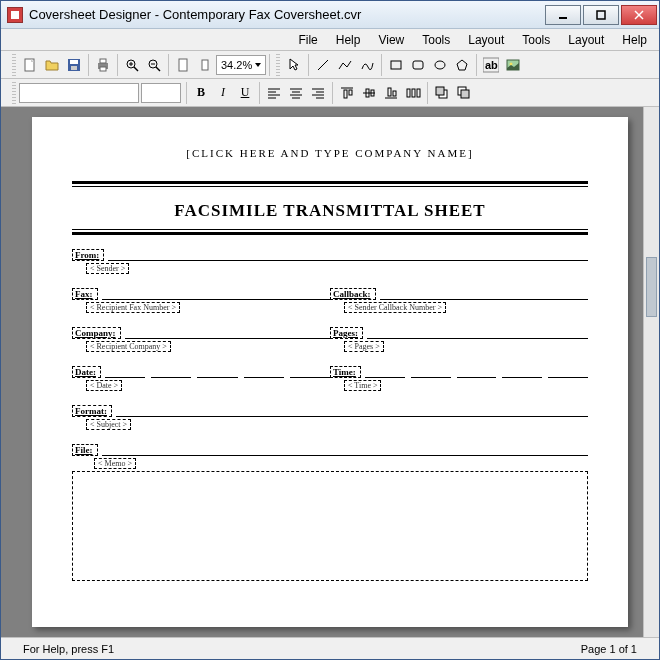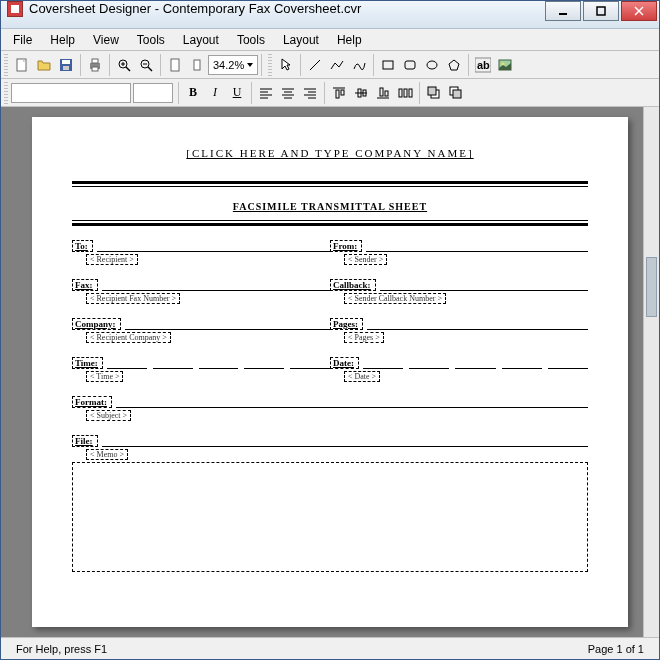"Coversheet Designer - Contemporary Fax" .titlebar { align-items: none -> center }
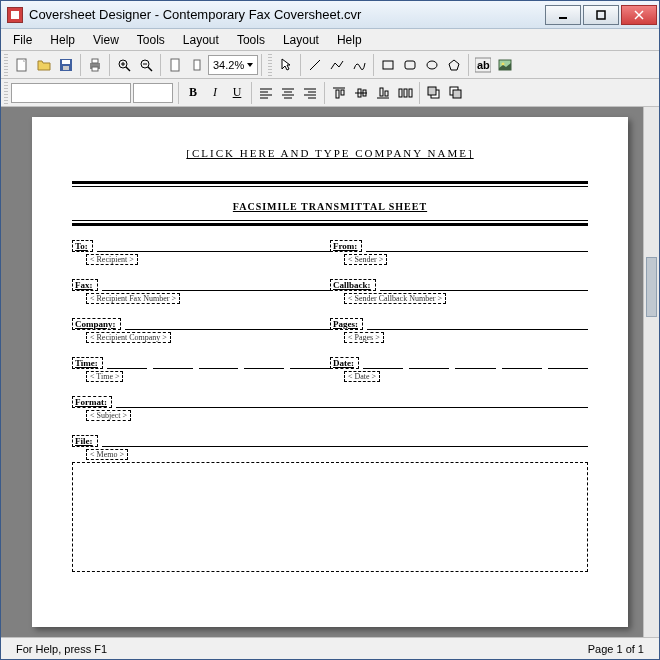"File" .menubar { justify-content: none -> flex-end }
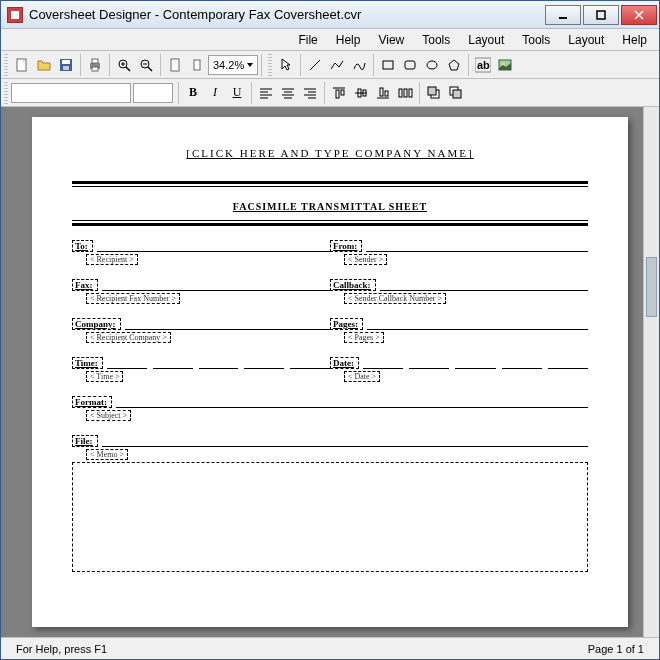"34.2%" .toolbar-row { padding: 0 0 -> 0 8px }
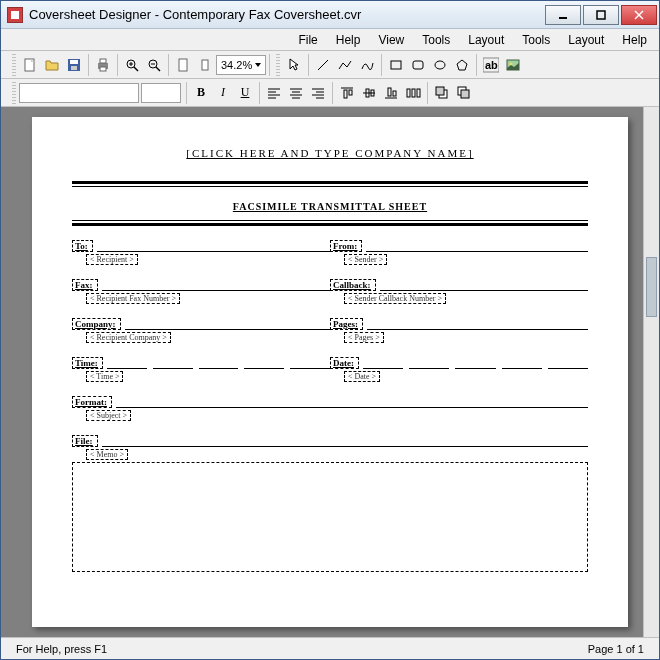"[CLICK HERE AND TYPE COMPANY" .canvas-area { text-decoration: underline -> none }
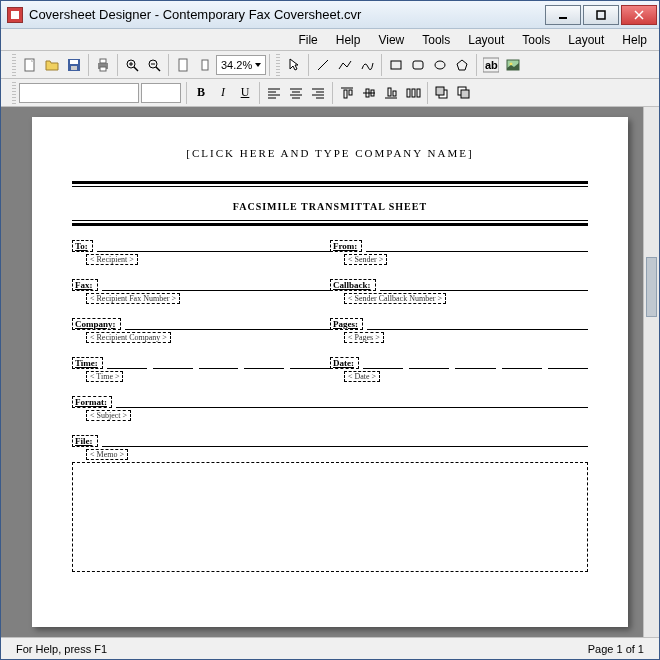"FACSIMILE TRANSMITTAL SHEET" .doc-title { font-size: 10px -> 17px }
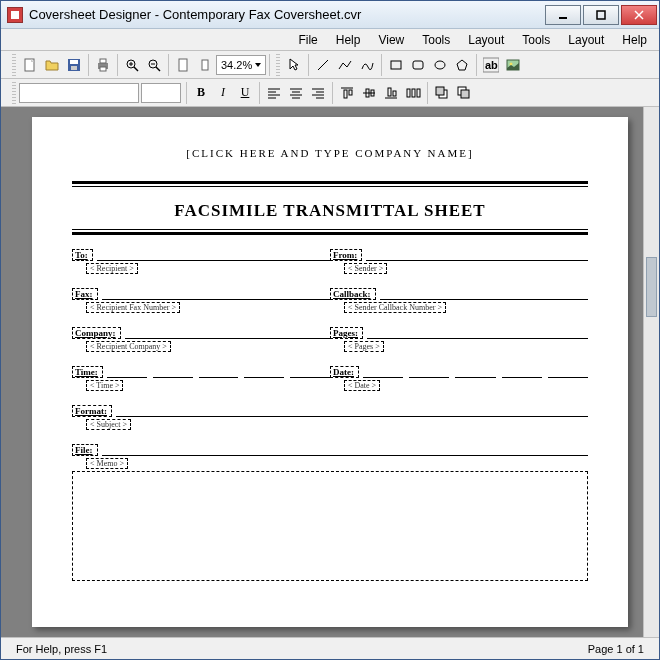"To:" div.field-col { html: <div> <div> <span>To:</span> <span></span> </div> <span>&lt; Recipient &gt;</span> </div> -> none }
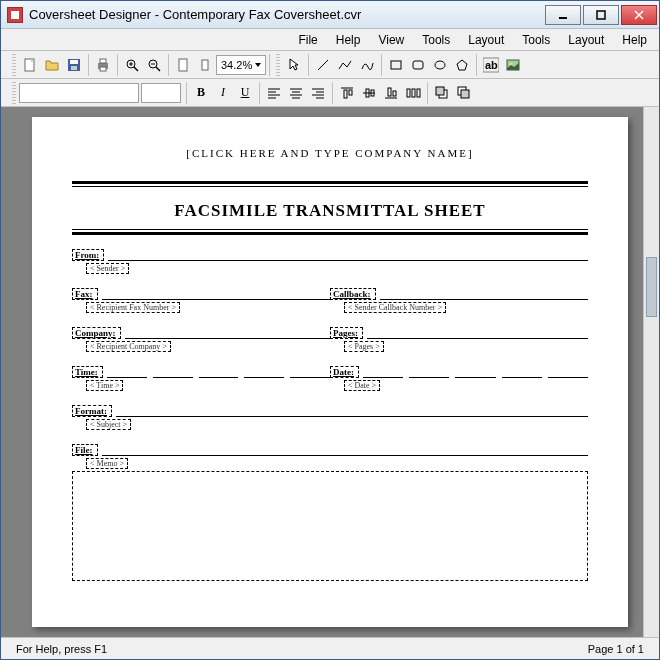"Time:" div.field-col { order: before "Date:" -> after "Date:" }
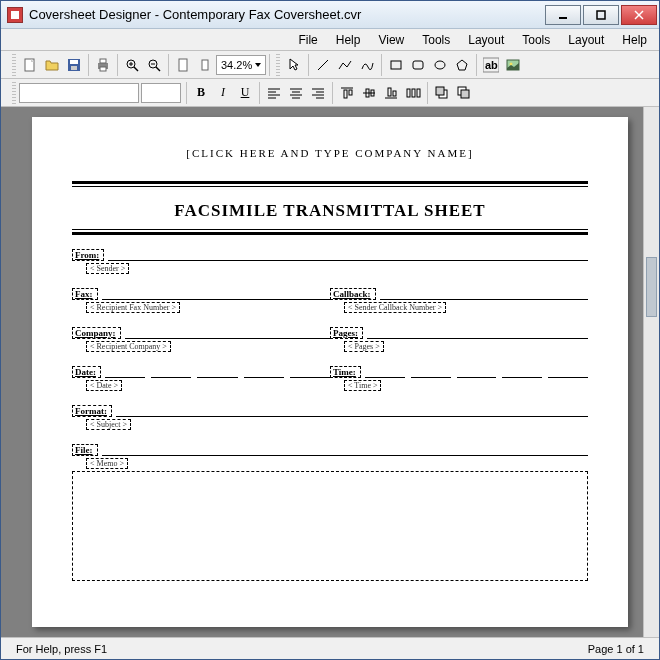"< Memo >" span.field-value-box { margin-left: 14px -> 22px }
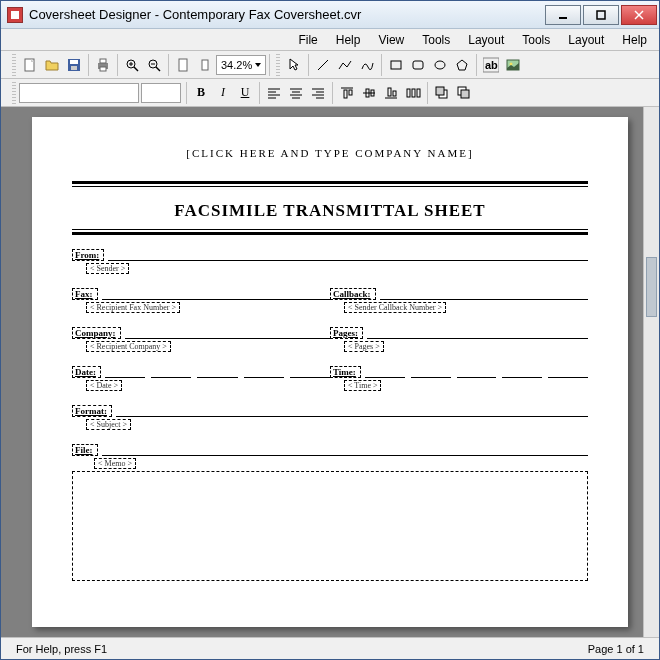"For Help, press F1" .statusbar { padding: 0 15px -> 0 22px }
